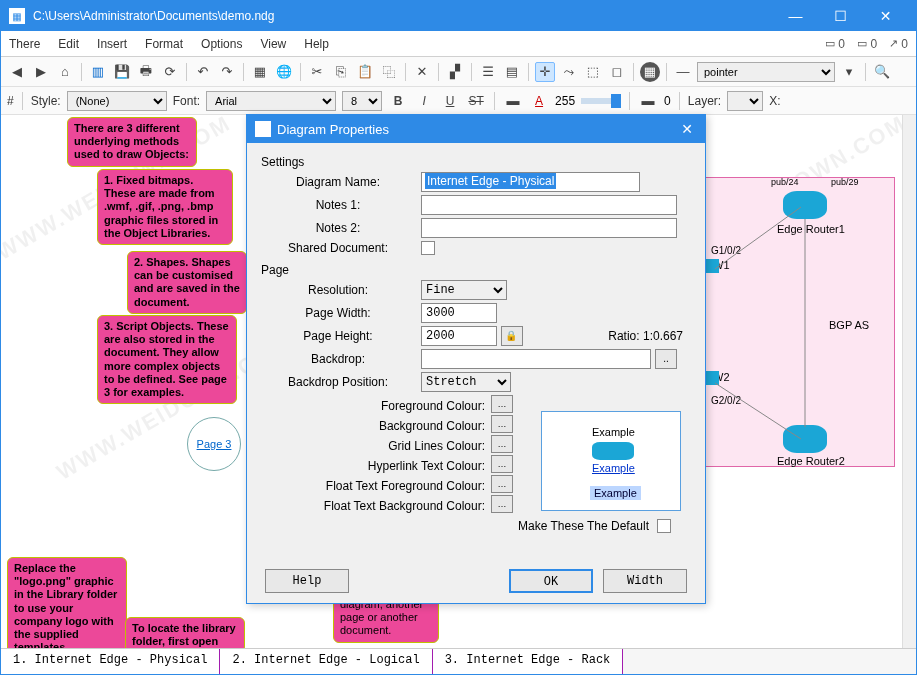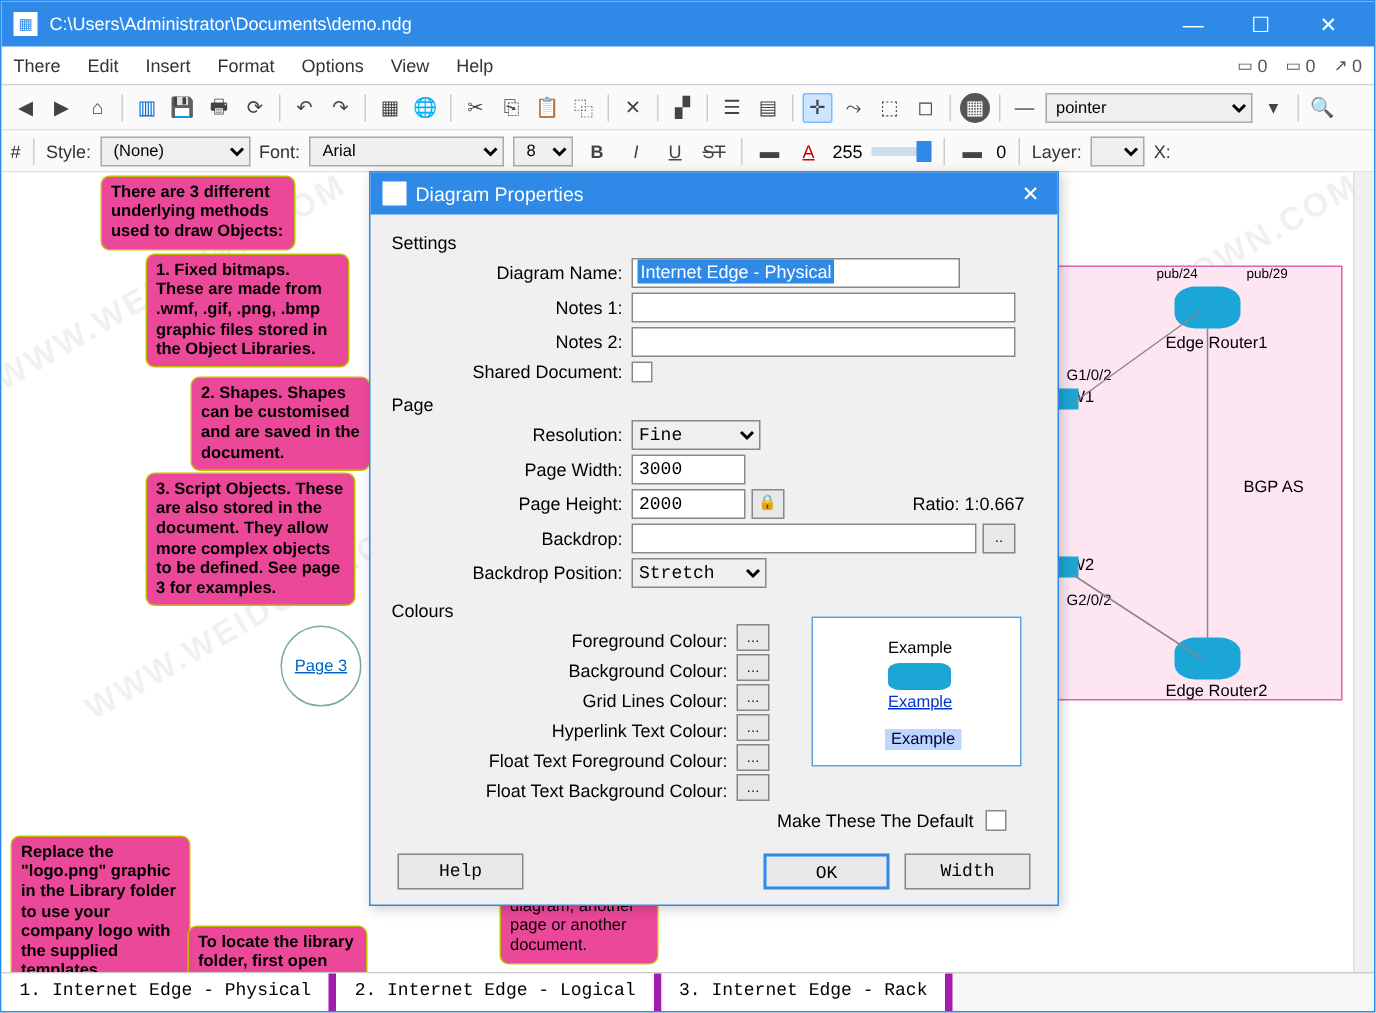"Diagram Name:" .frow .flabel { text-align: right -> center }
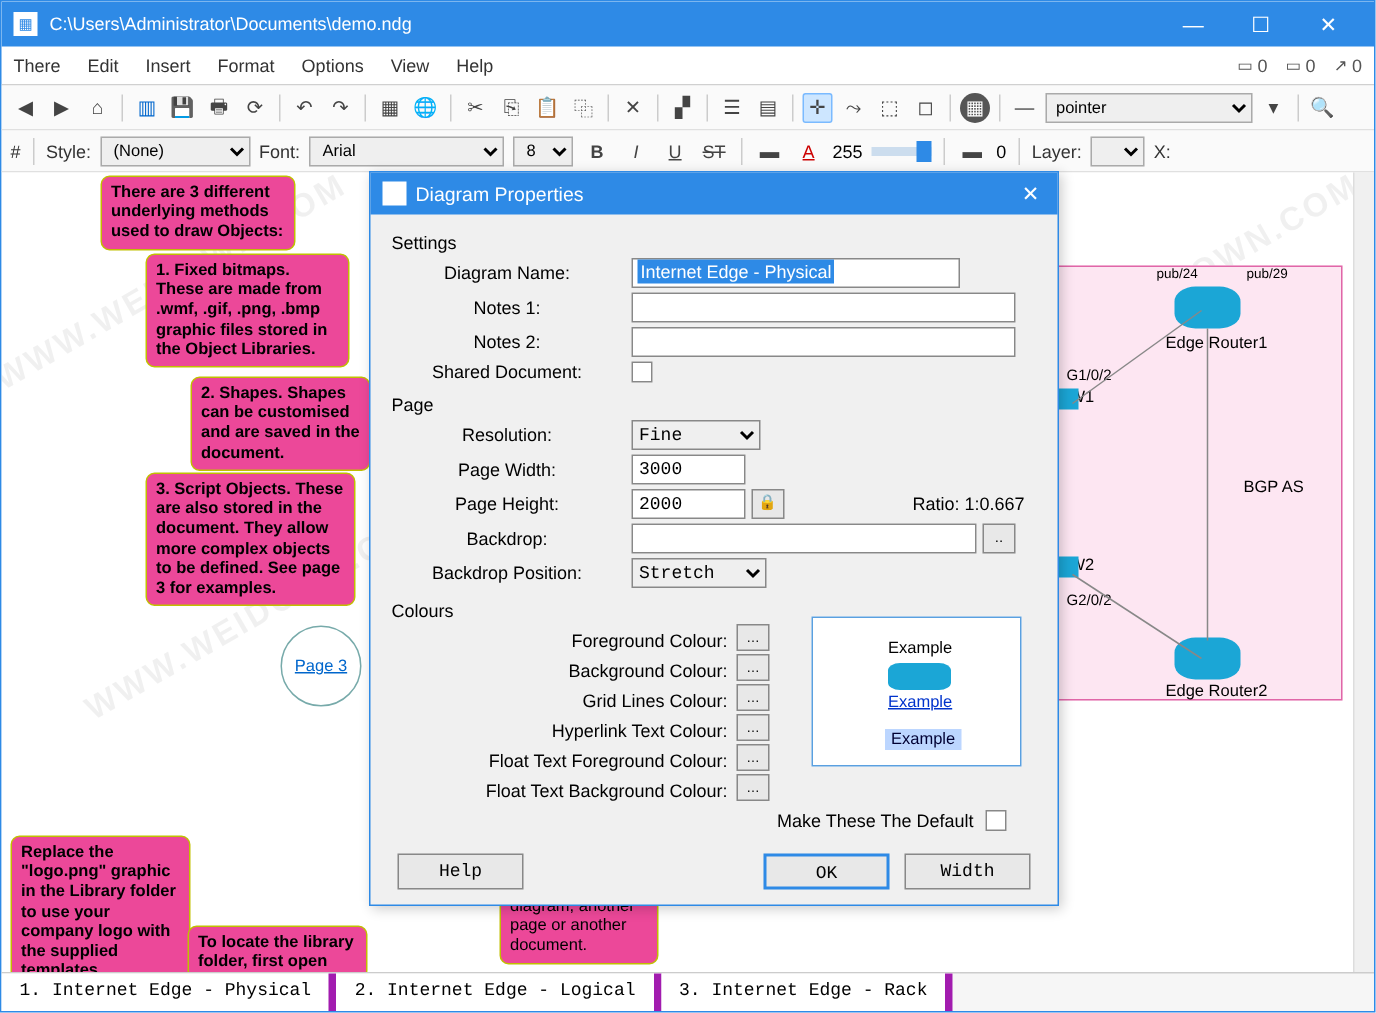"Colours" div.fieldset-label { html: <div>Colours</div> -> none }
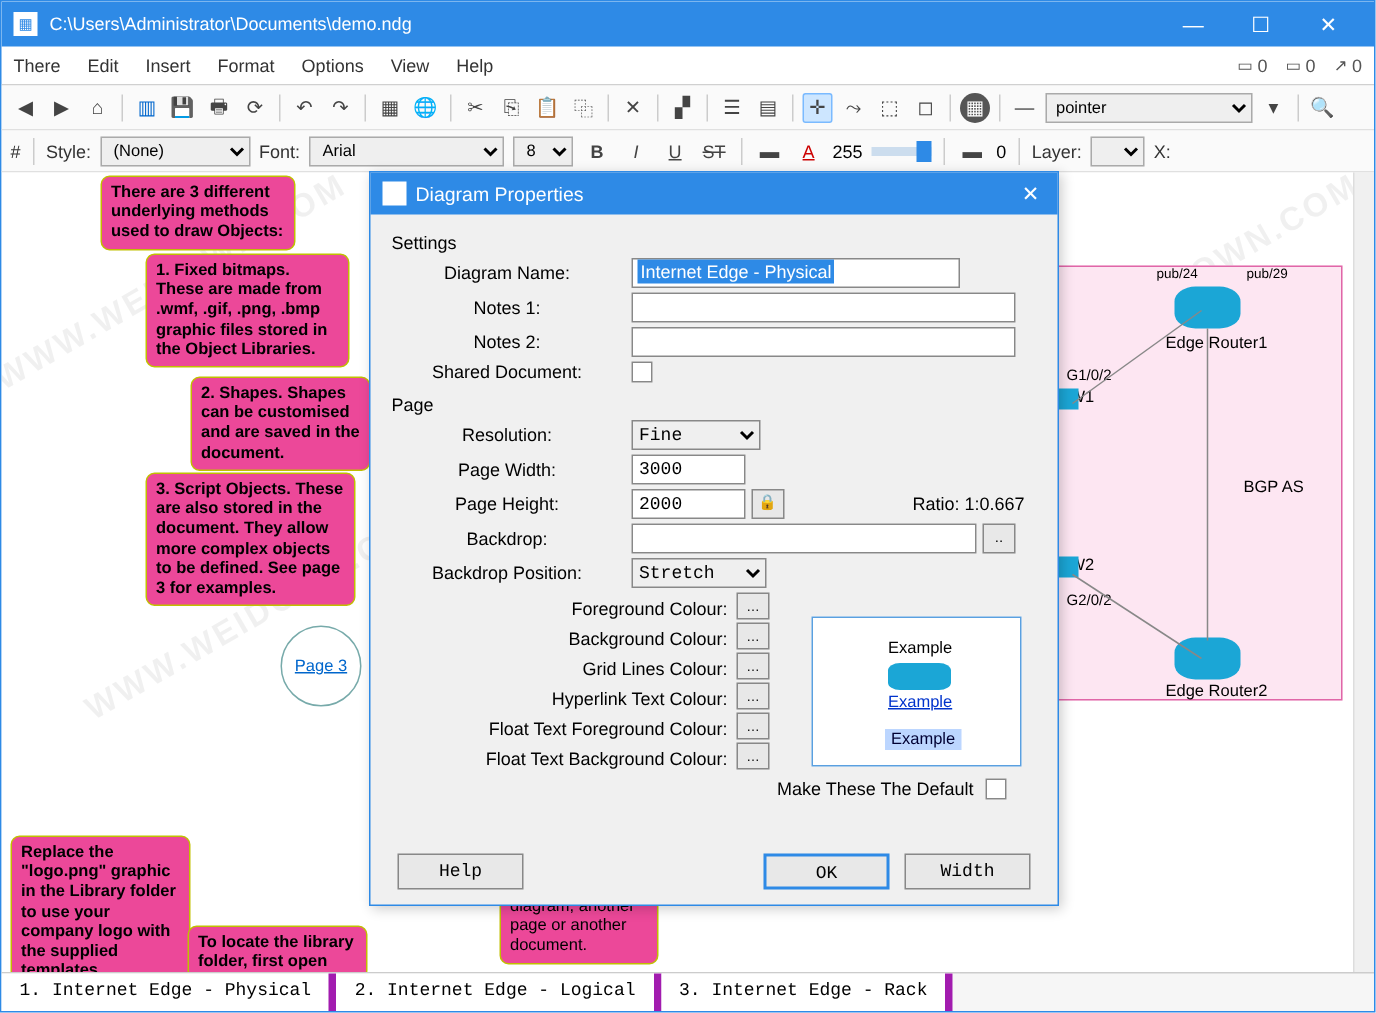"1. Internet Edge - Physical" .tab { border-right: 5px solid #a21caf -> 1px solid #a21caf }
